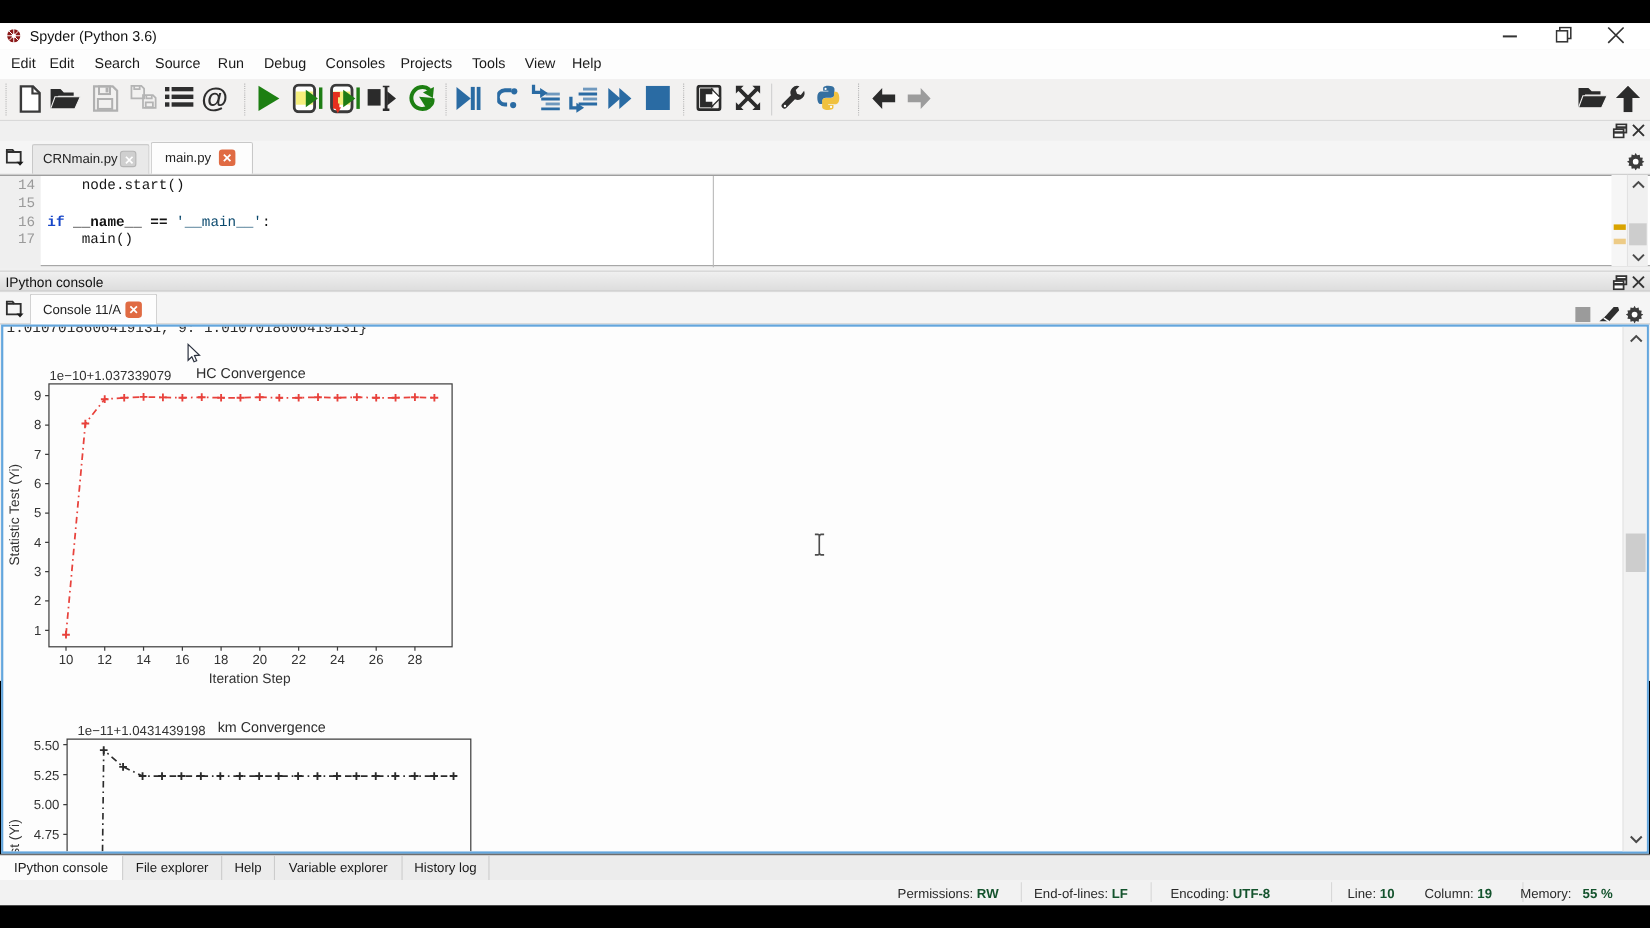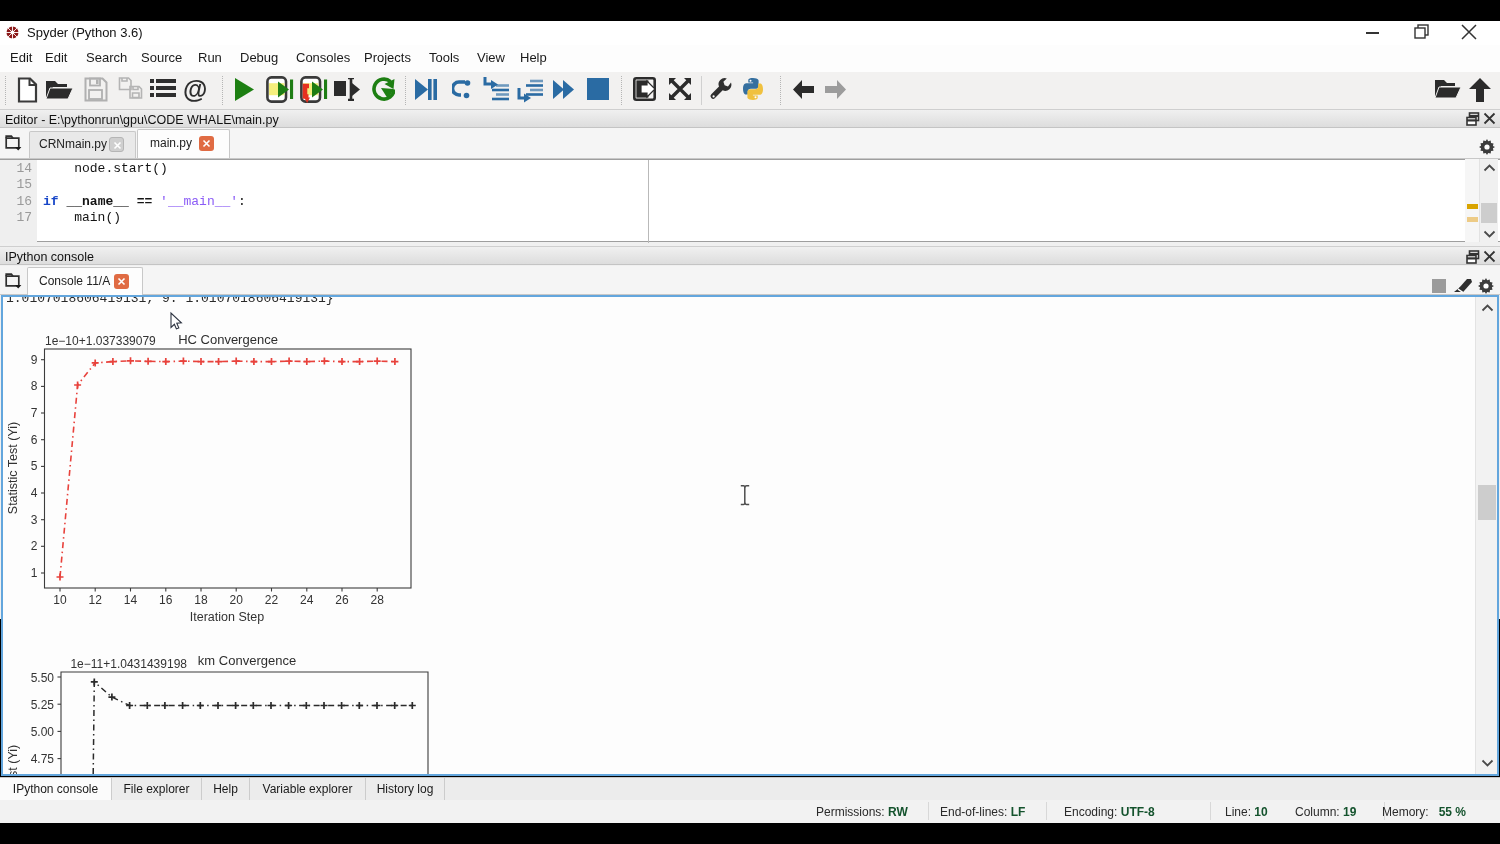"Editor - E:\pythonrun\gpu\CODE" div.panelhdr { html: <div> <div>Editor - E:\pythonrun\gpu\CODE WHALE\main.py</div> </div> -> none }
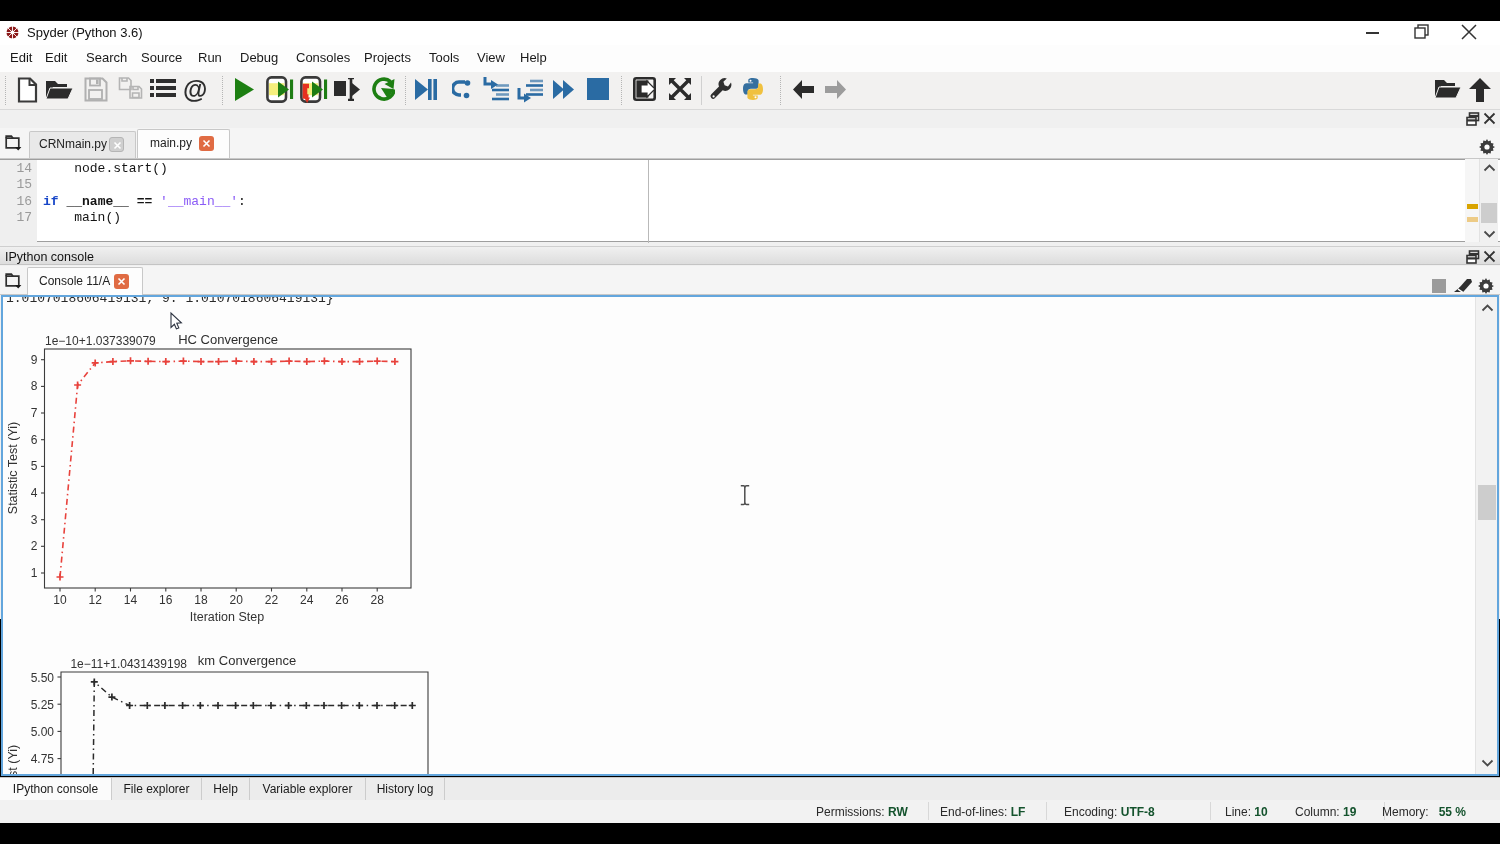"'__main__'" span { color: #8b5cf6 -> #0c4a6e }
